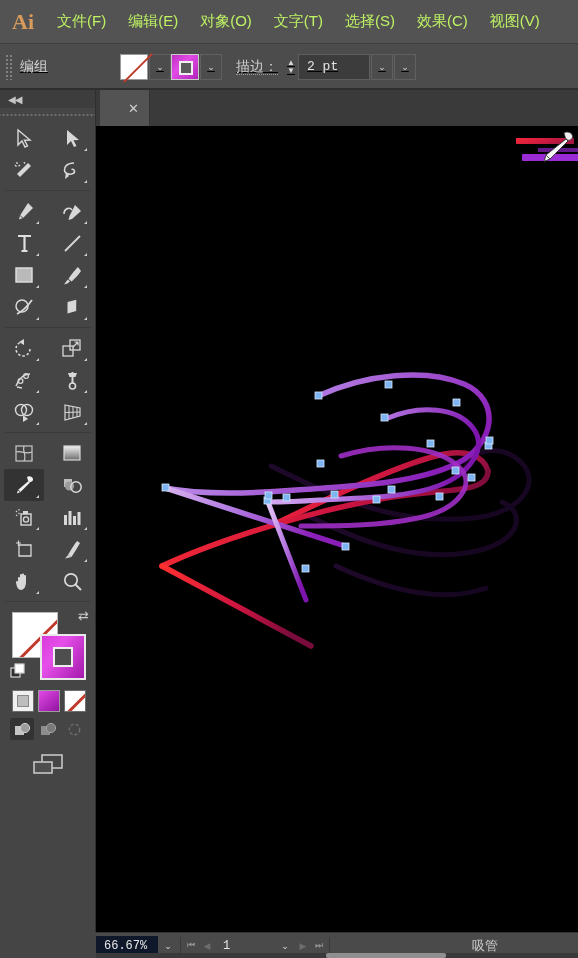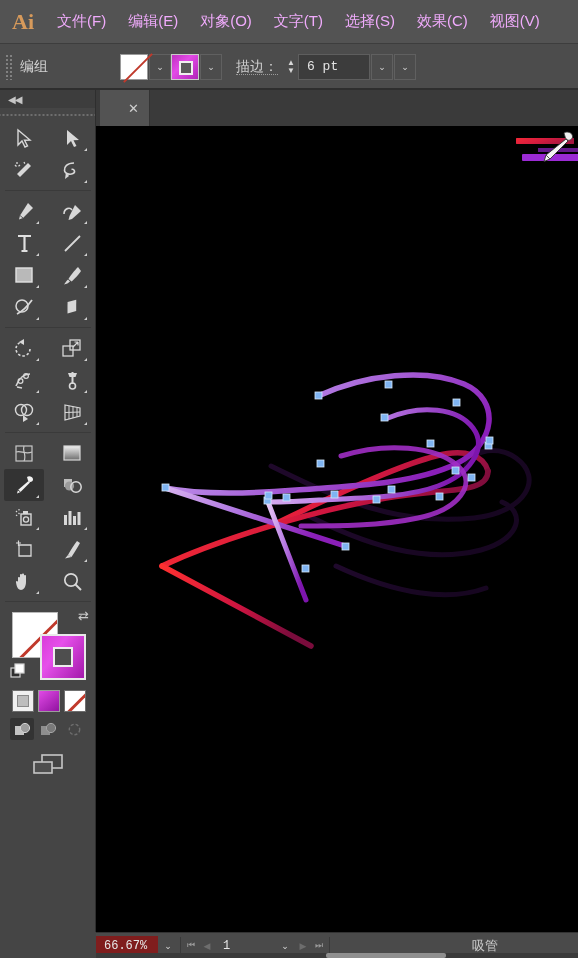"文件(F)" .menu-item { color: #f0abfc -> #bef264 }
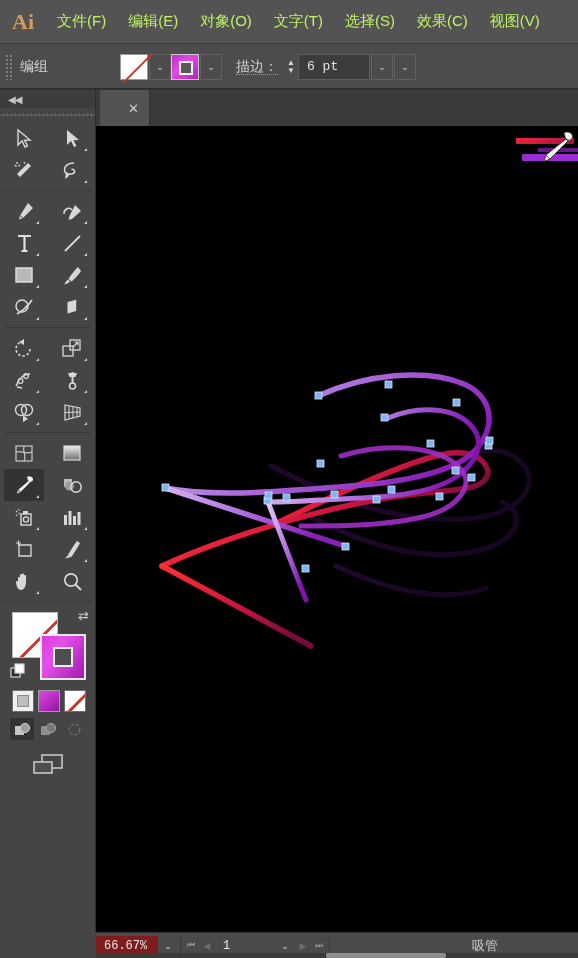"编组" #controlbar { text-decoration: none -> underline }
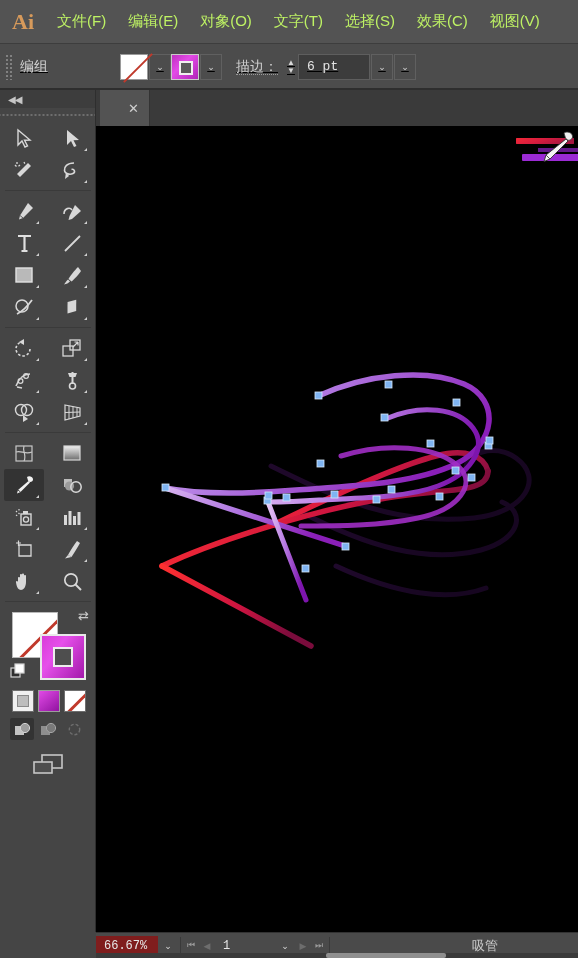"6 pt" div.num-field { text: 6 -> 2 }
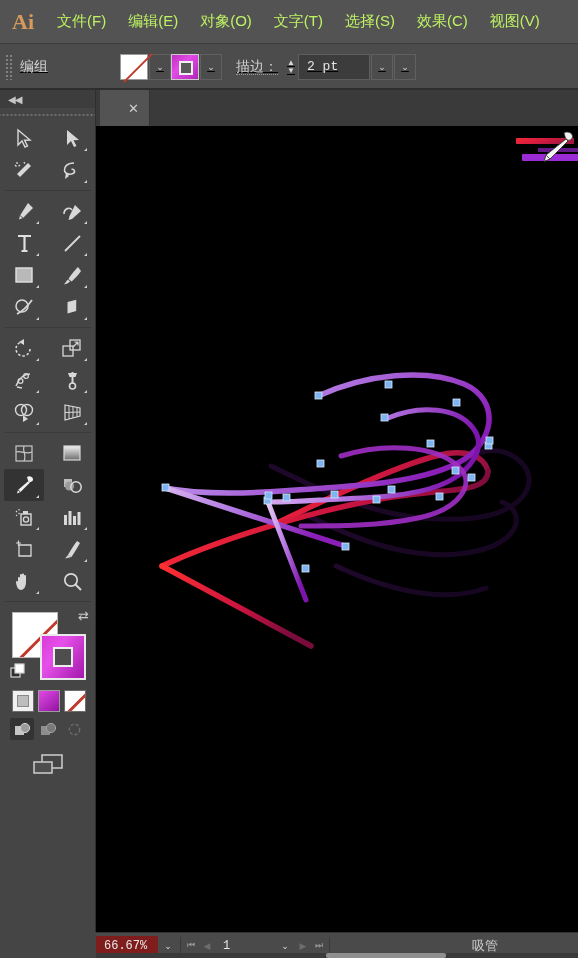"66.67%" .sb-zoom { background: #7f1d1d -> #0f172a }
